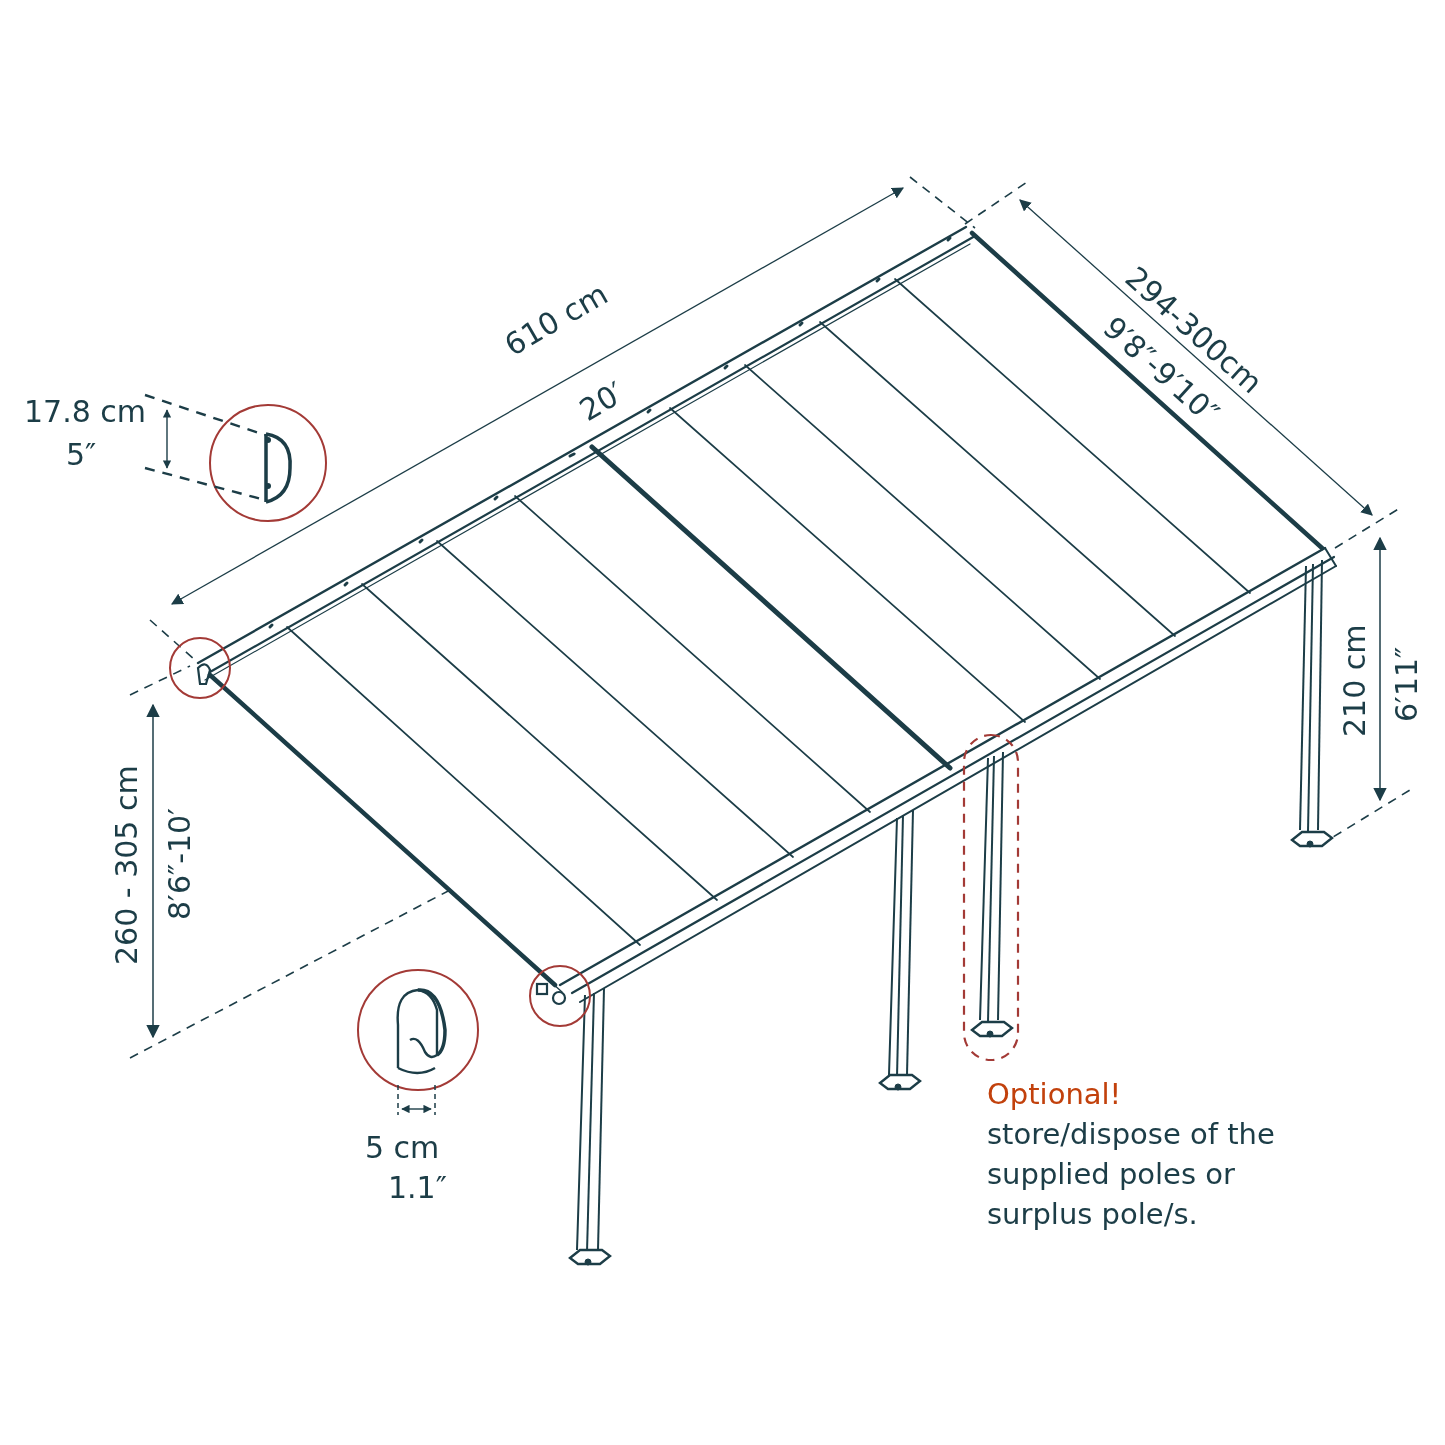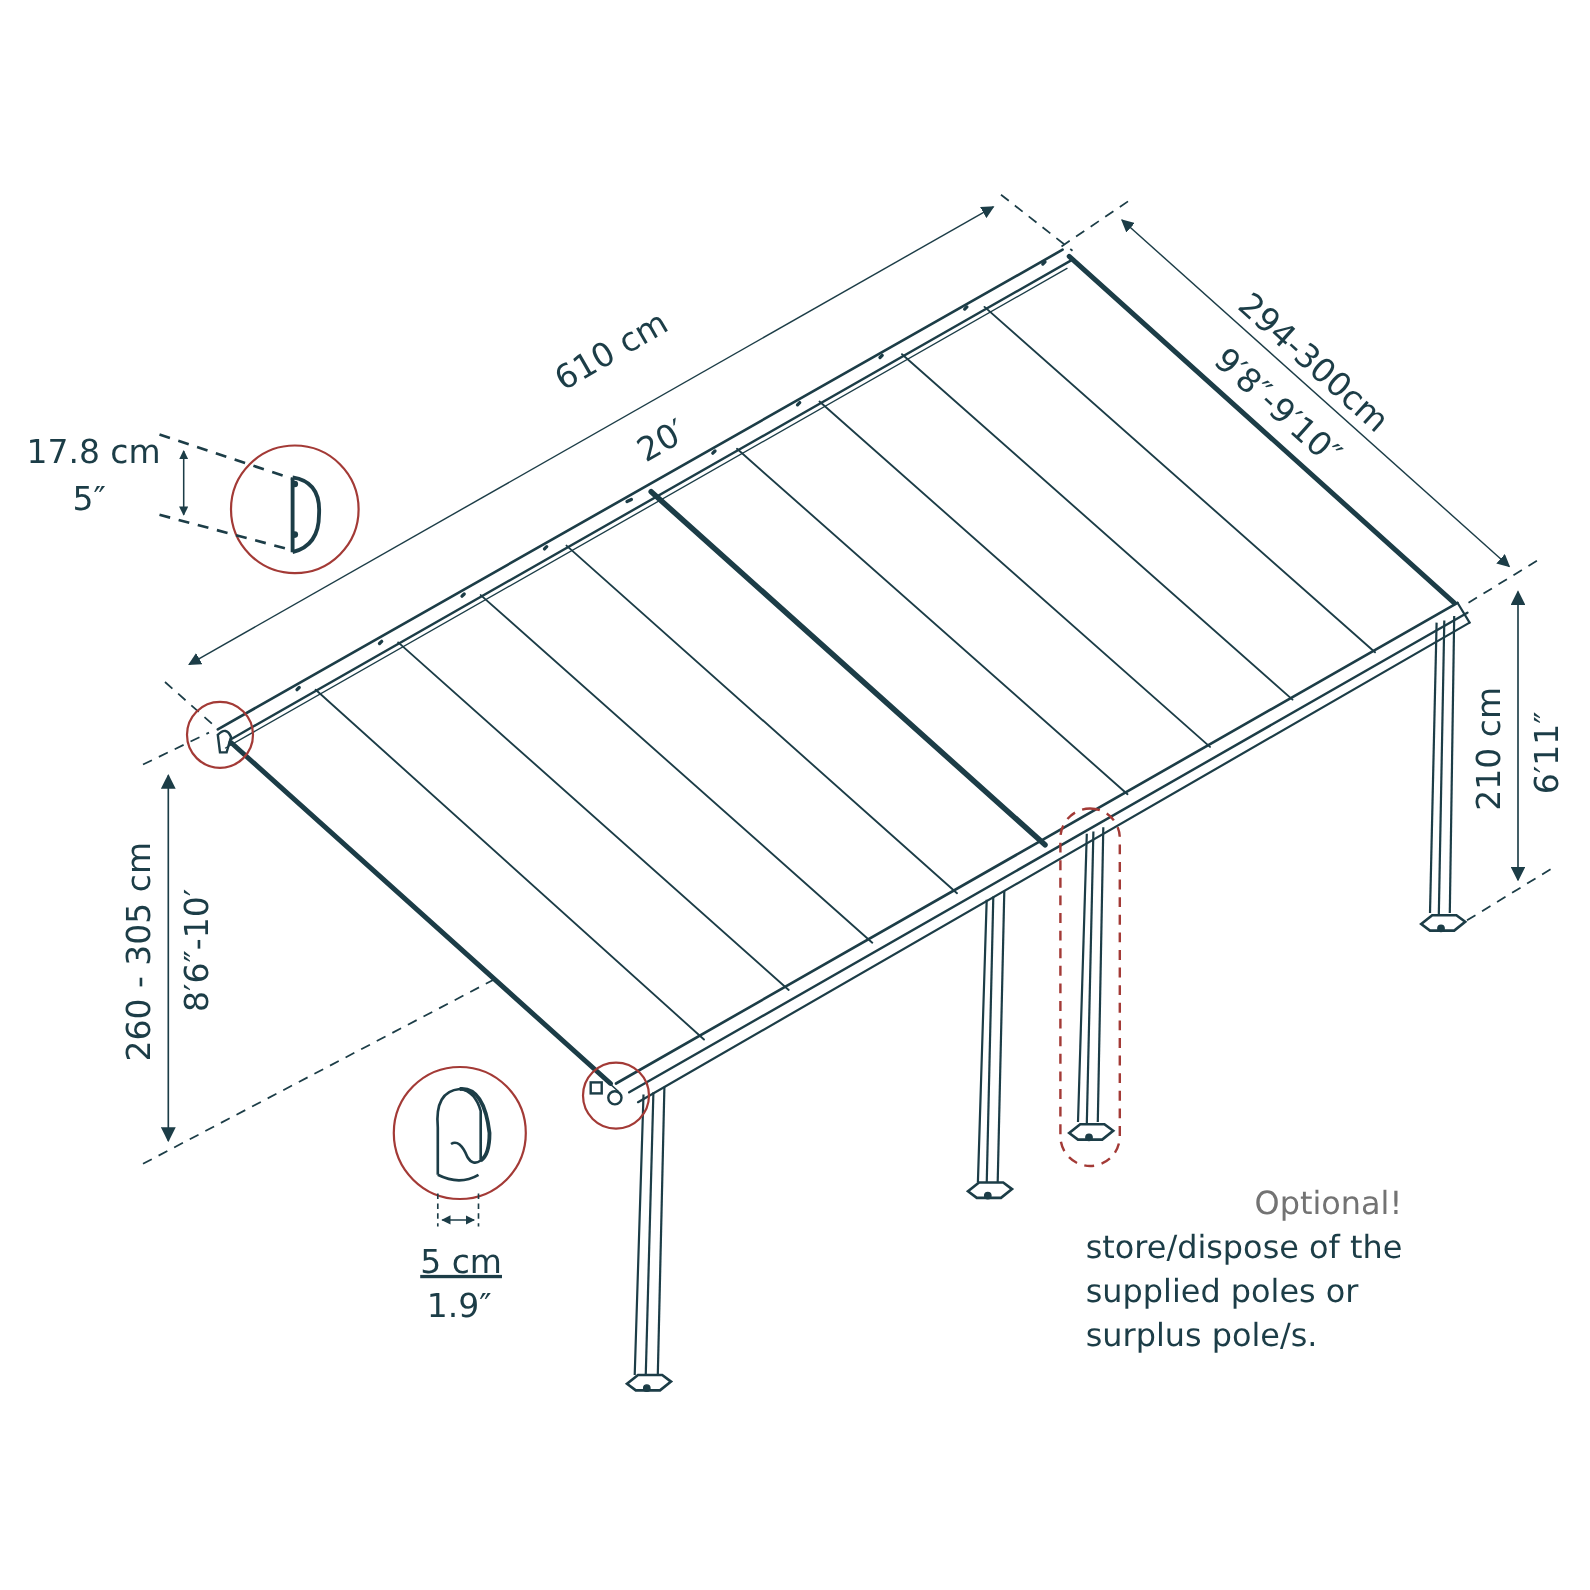"Optional!" .note .note-title { color: #737373 -> #c2410c; text-align: right -> none }
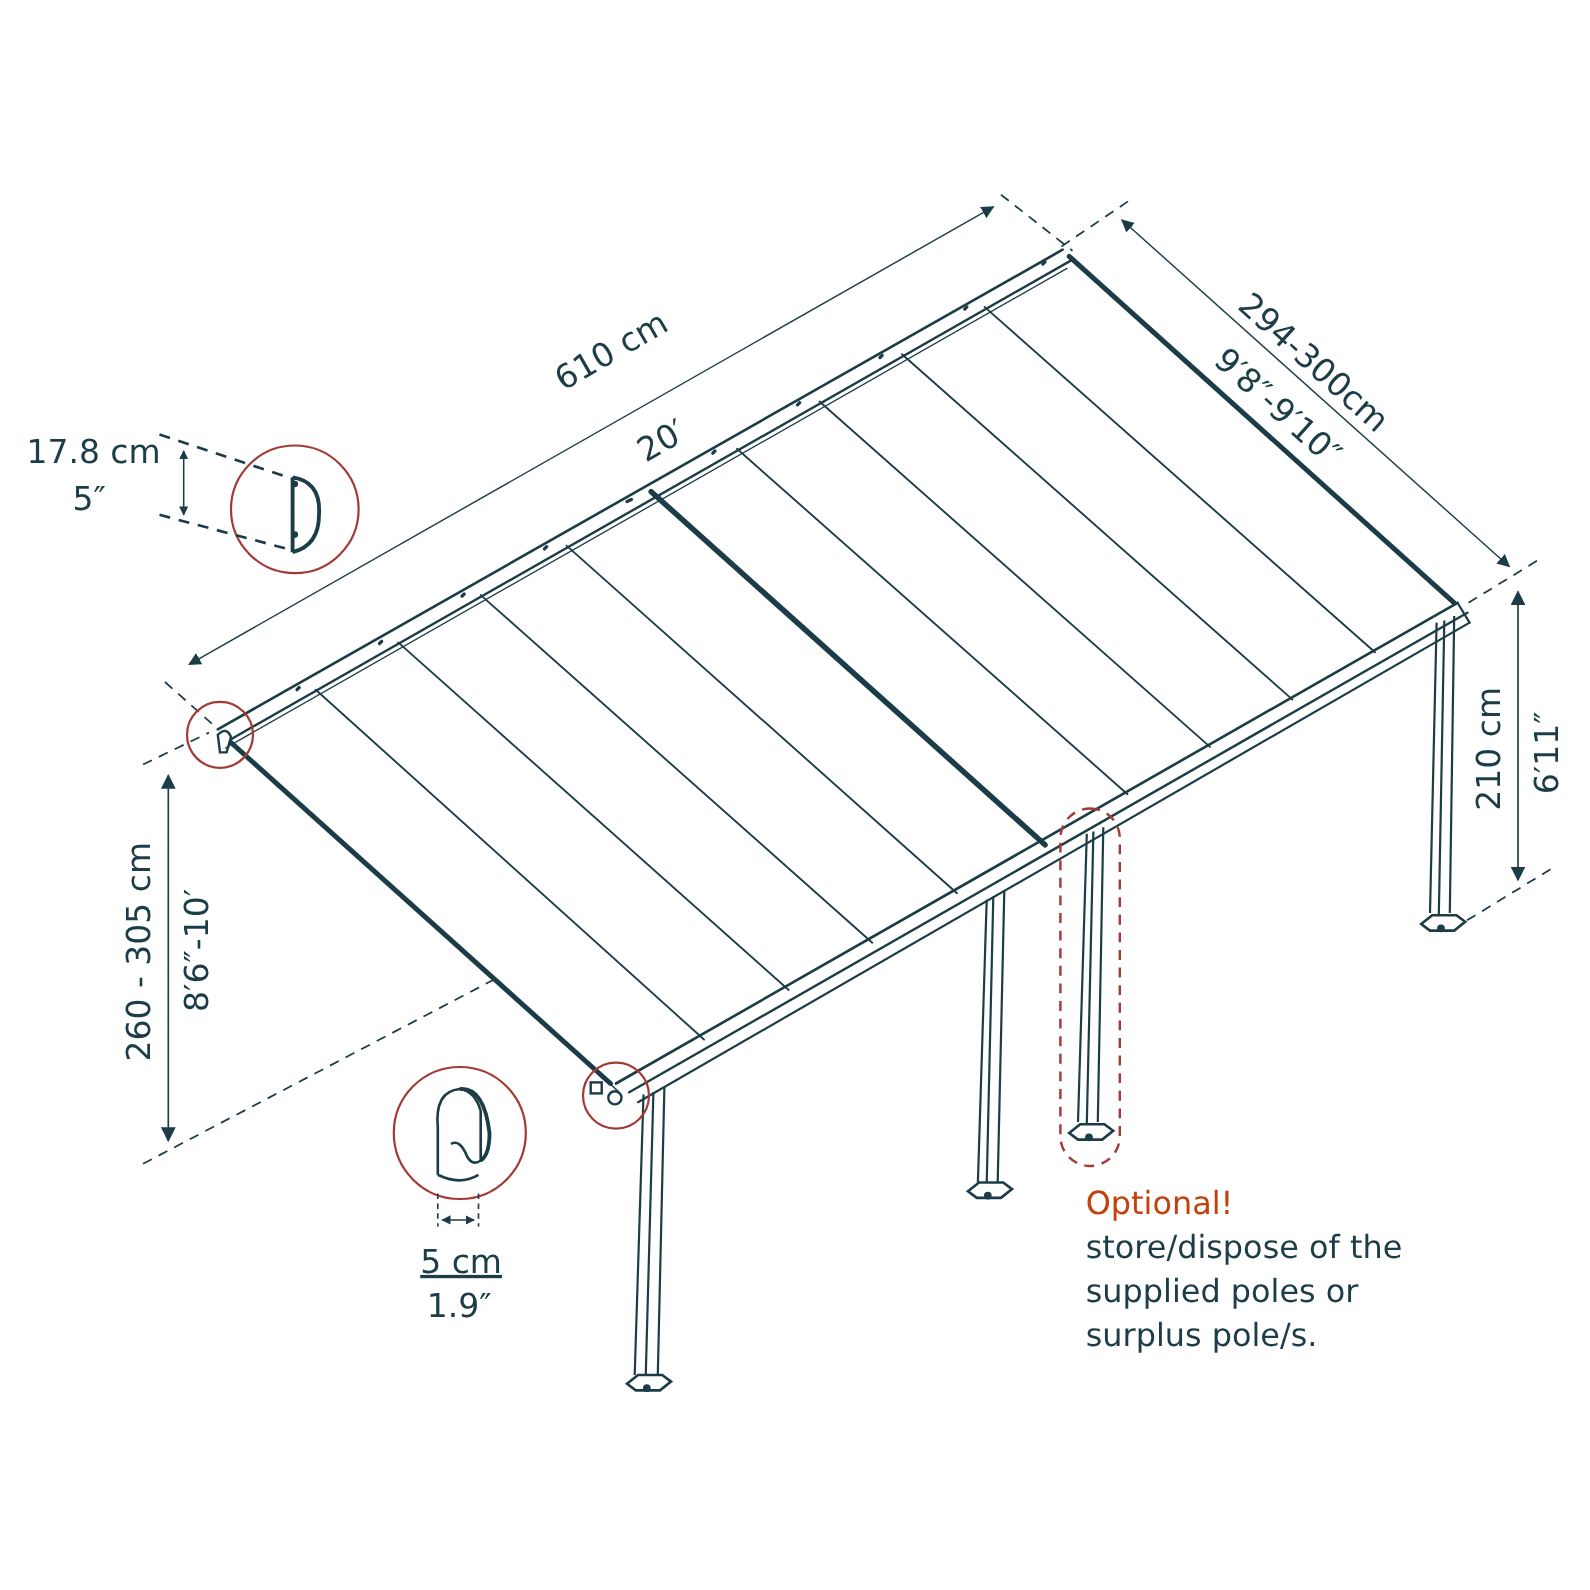"5 cm" div.lbl { left: 382px -> 365px; text-decoration: underline -> none }
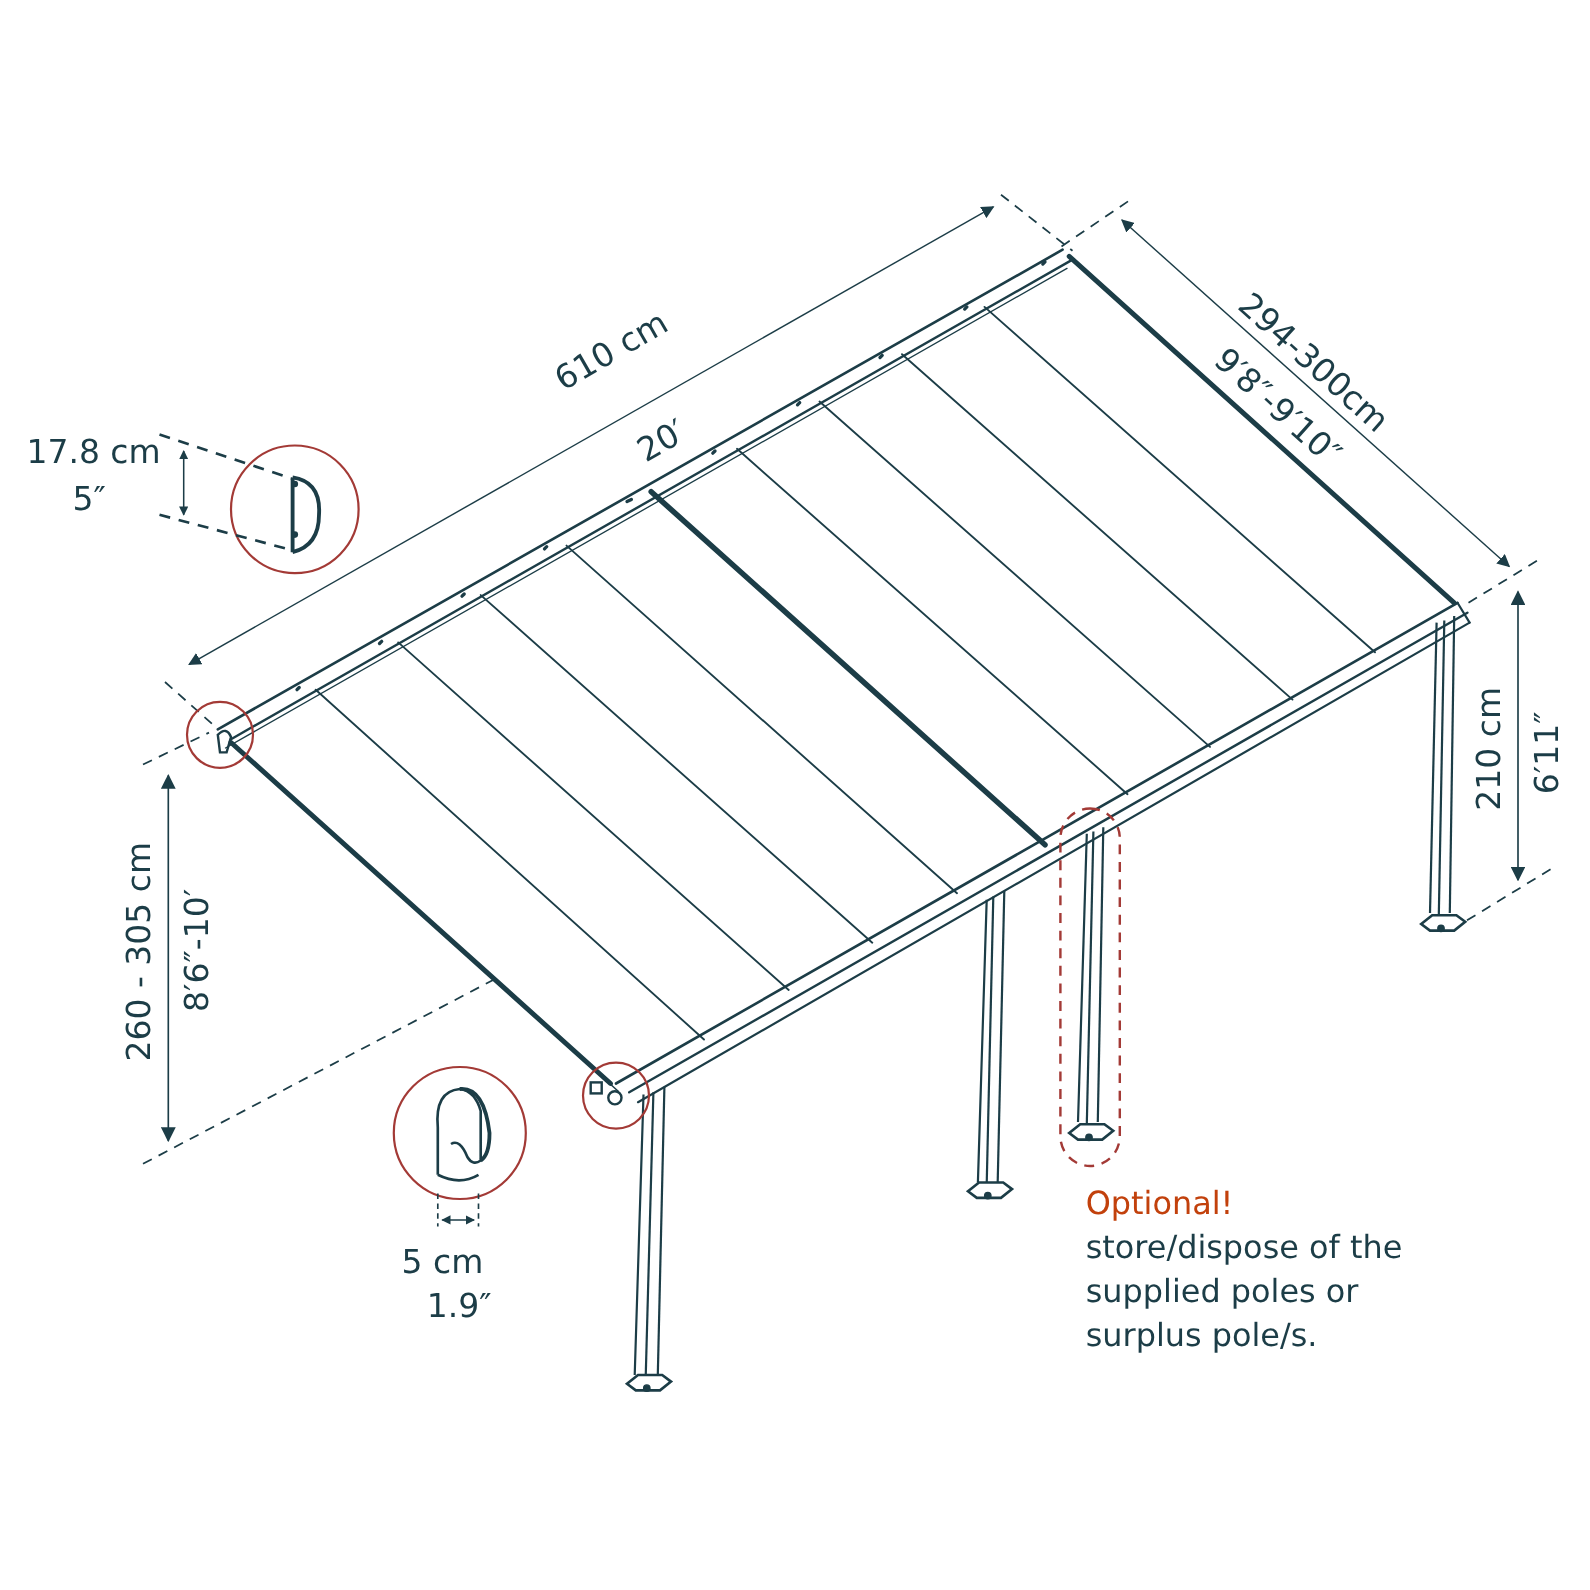"1.9″" div.lbl { text: 1.9 -> 1.1 }
